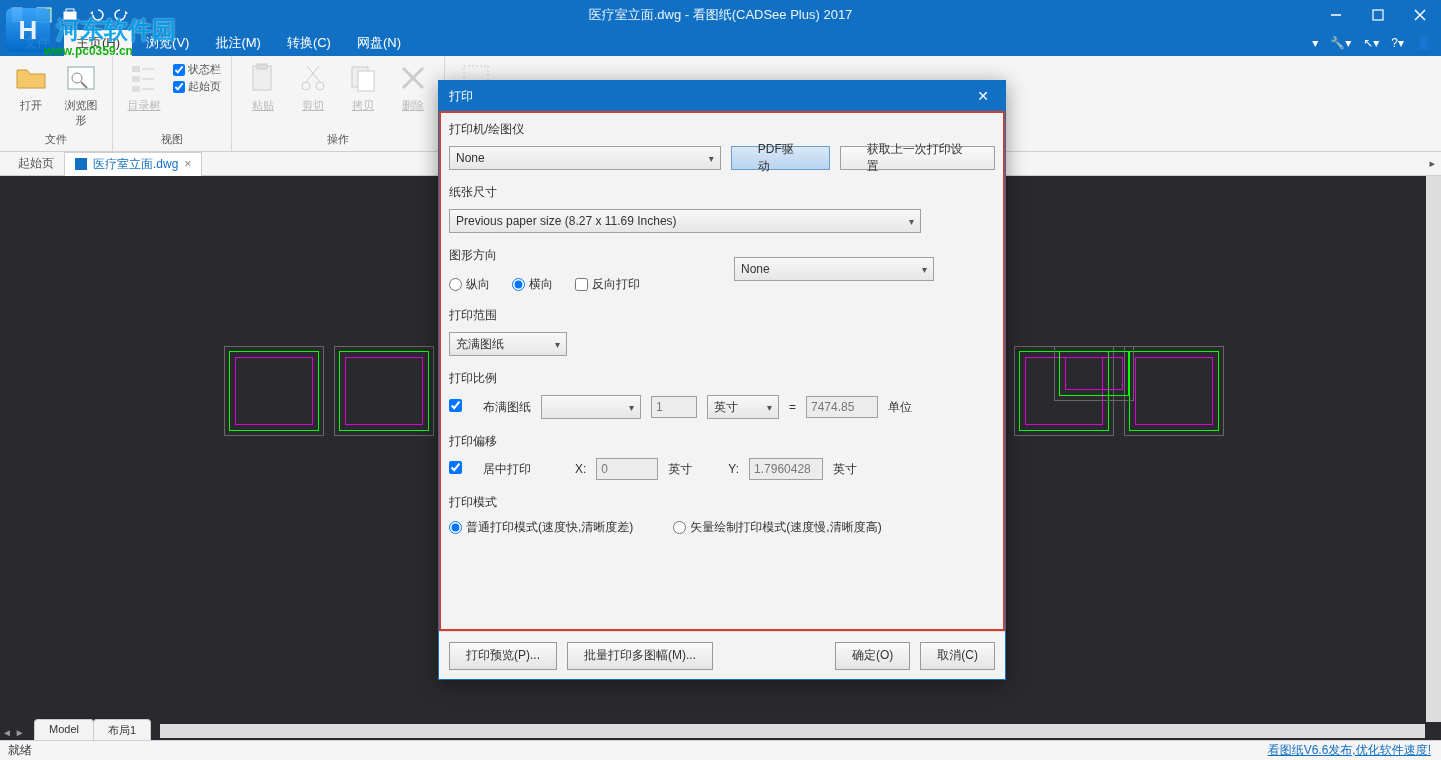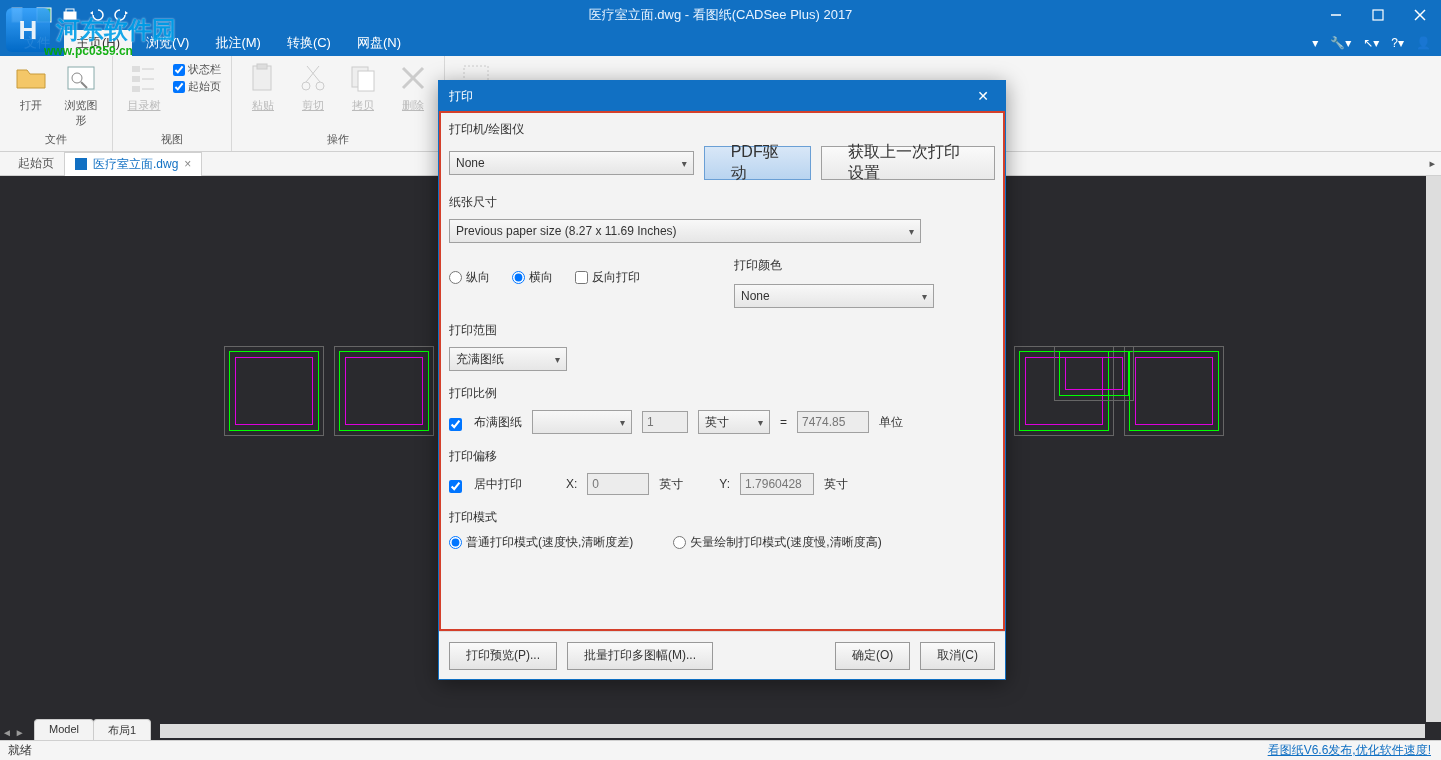"PDF驱动" .btn { font-size: 16px -> 12px; height: 34px -> 24px }
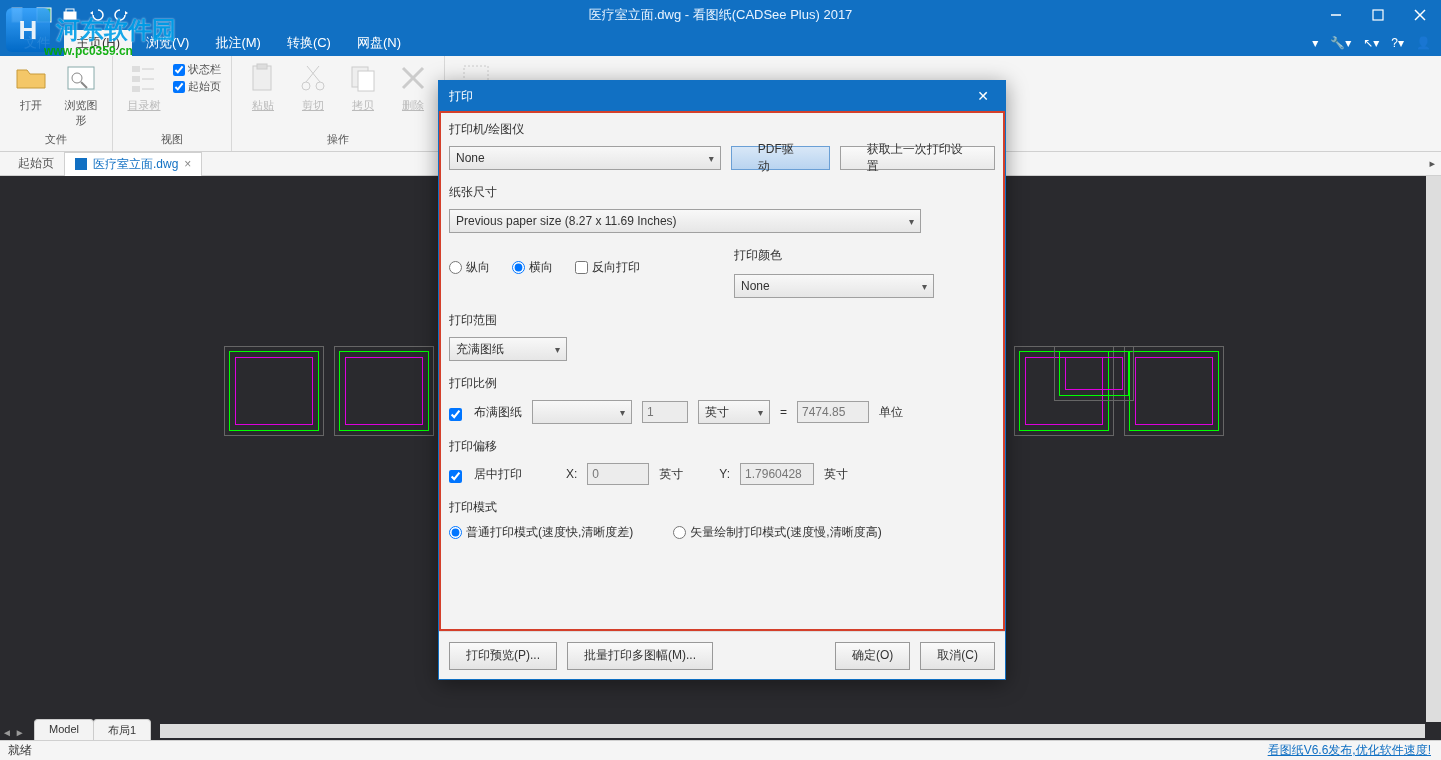"图形方向" div.section-title { html: none -> <div>图形方向</div> }
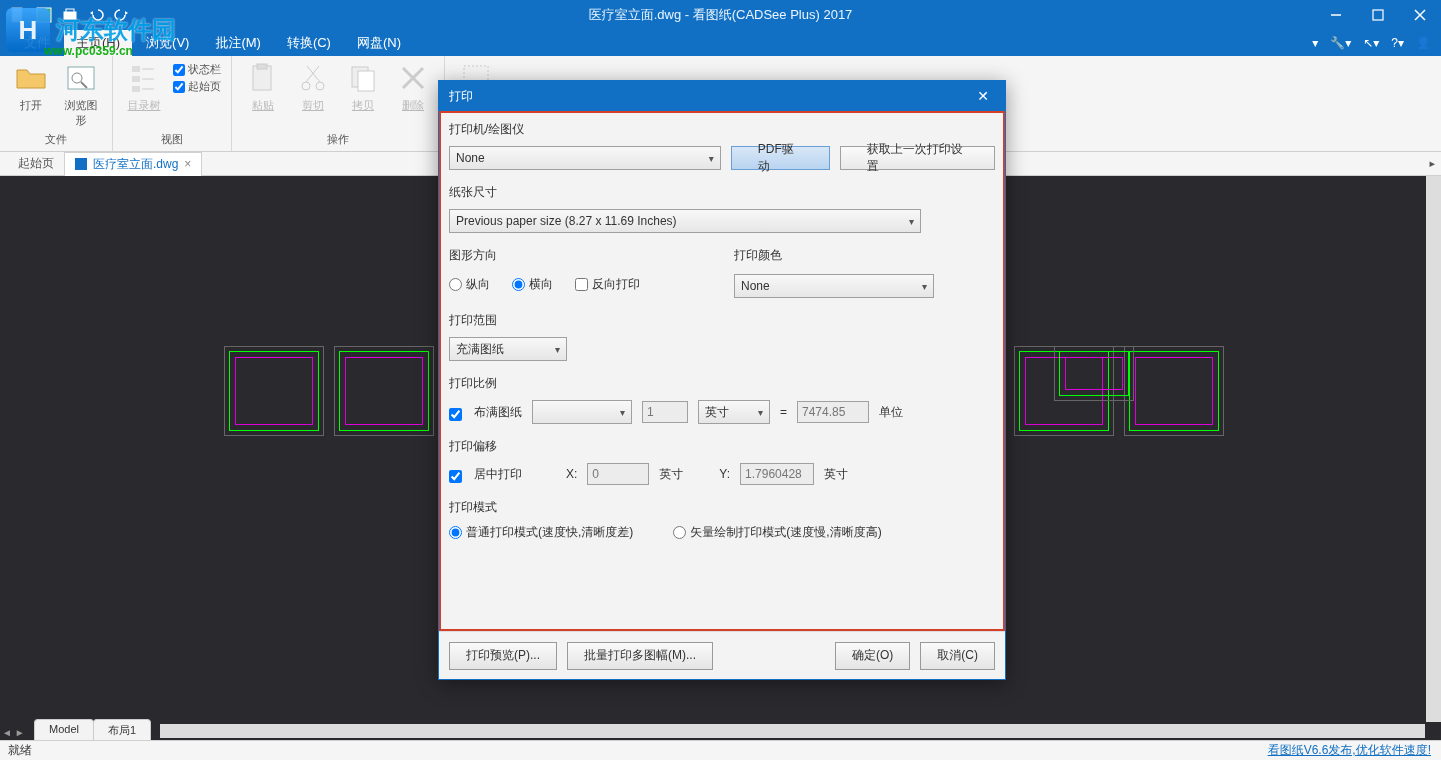"打印颜色" div.section-title { html: <div>打印颜色</div> -> none }
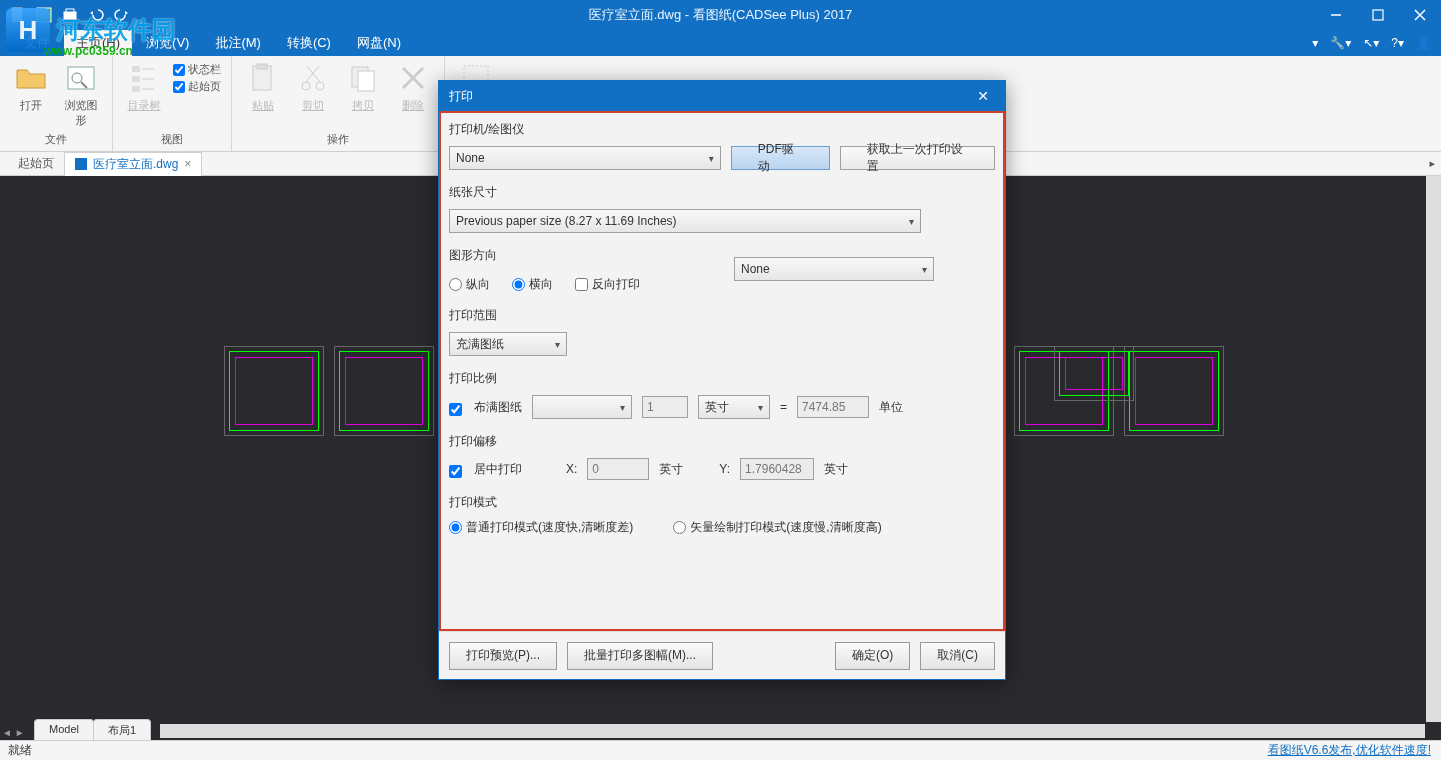"布满图纸" .chk { align-items: flex-end -> flex-start; gap: 12px -> 21px }
